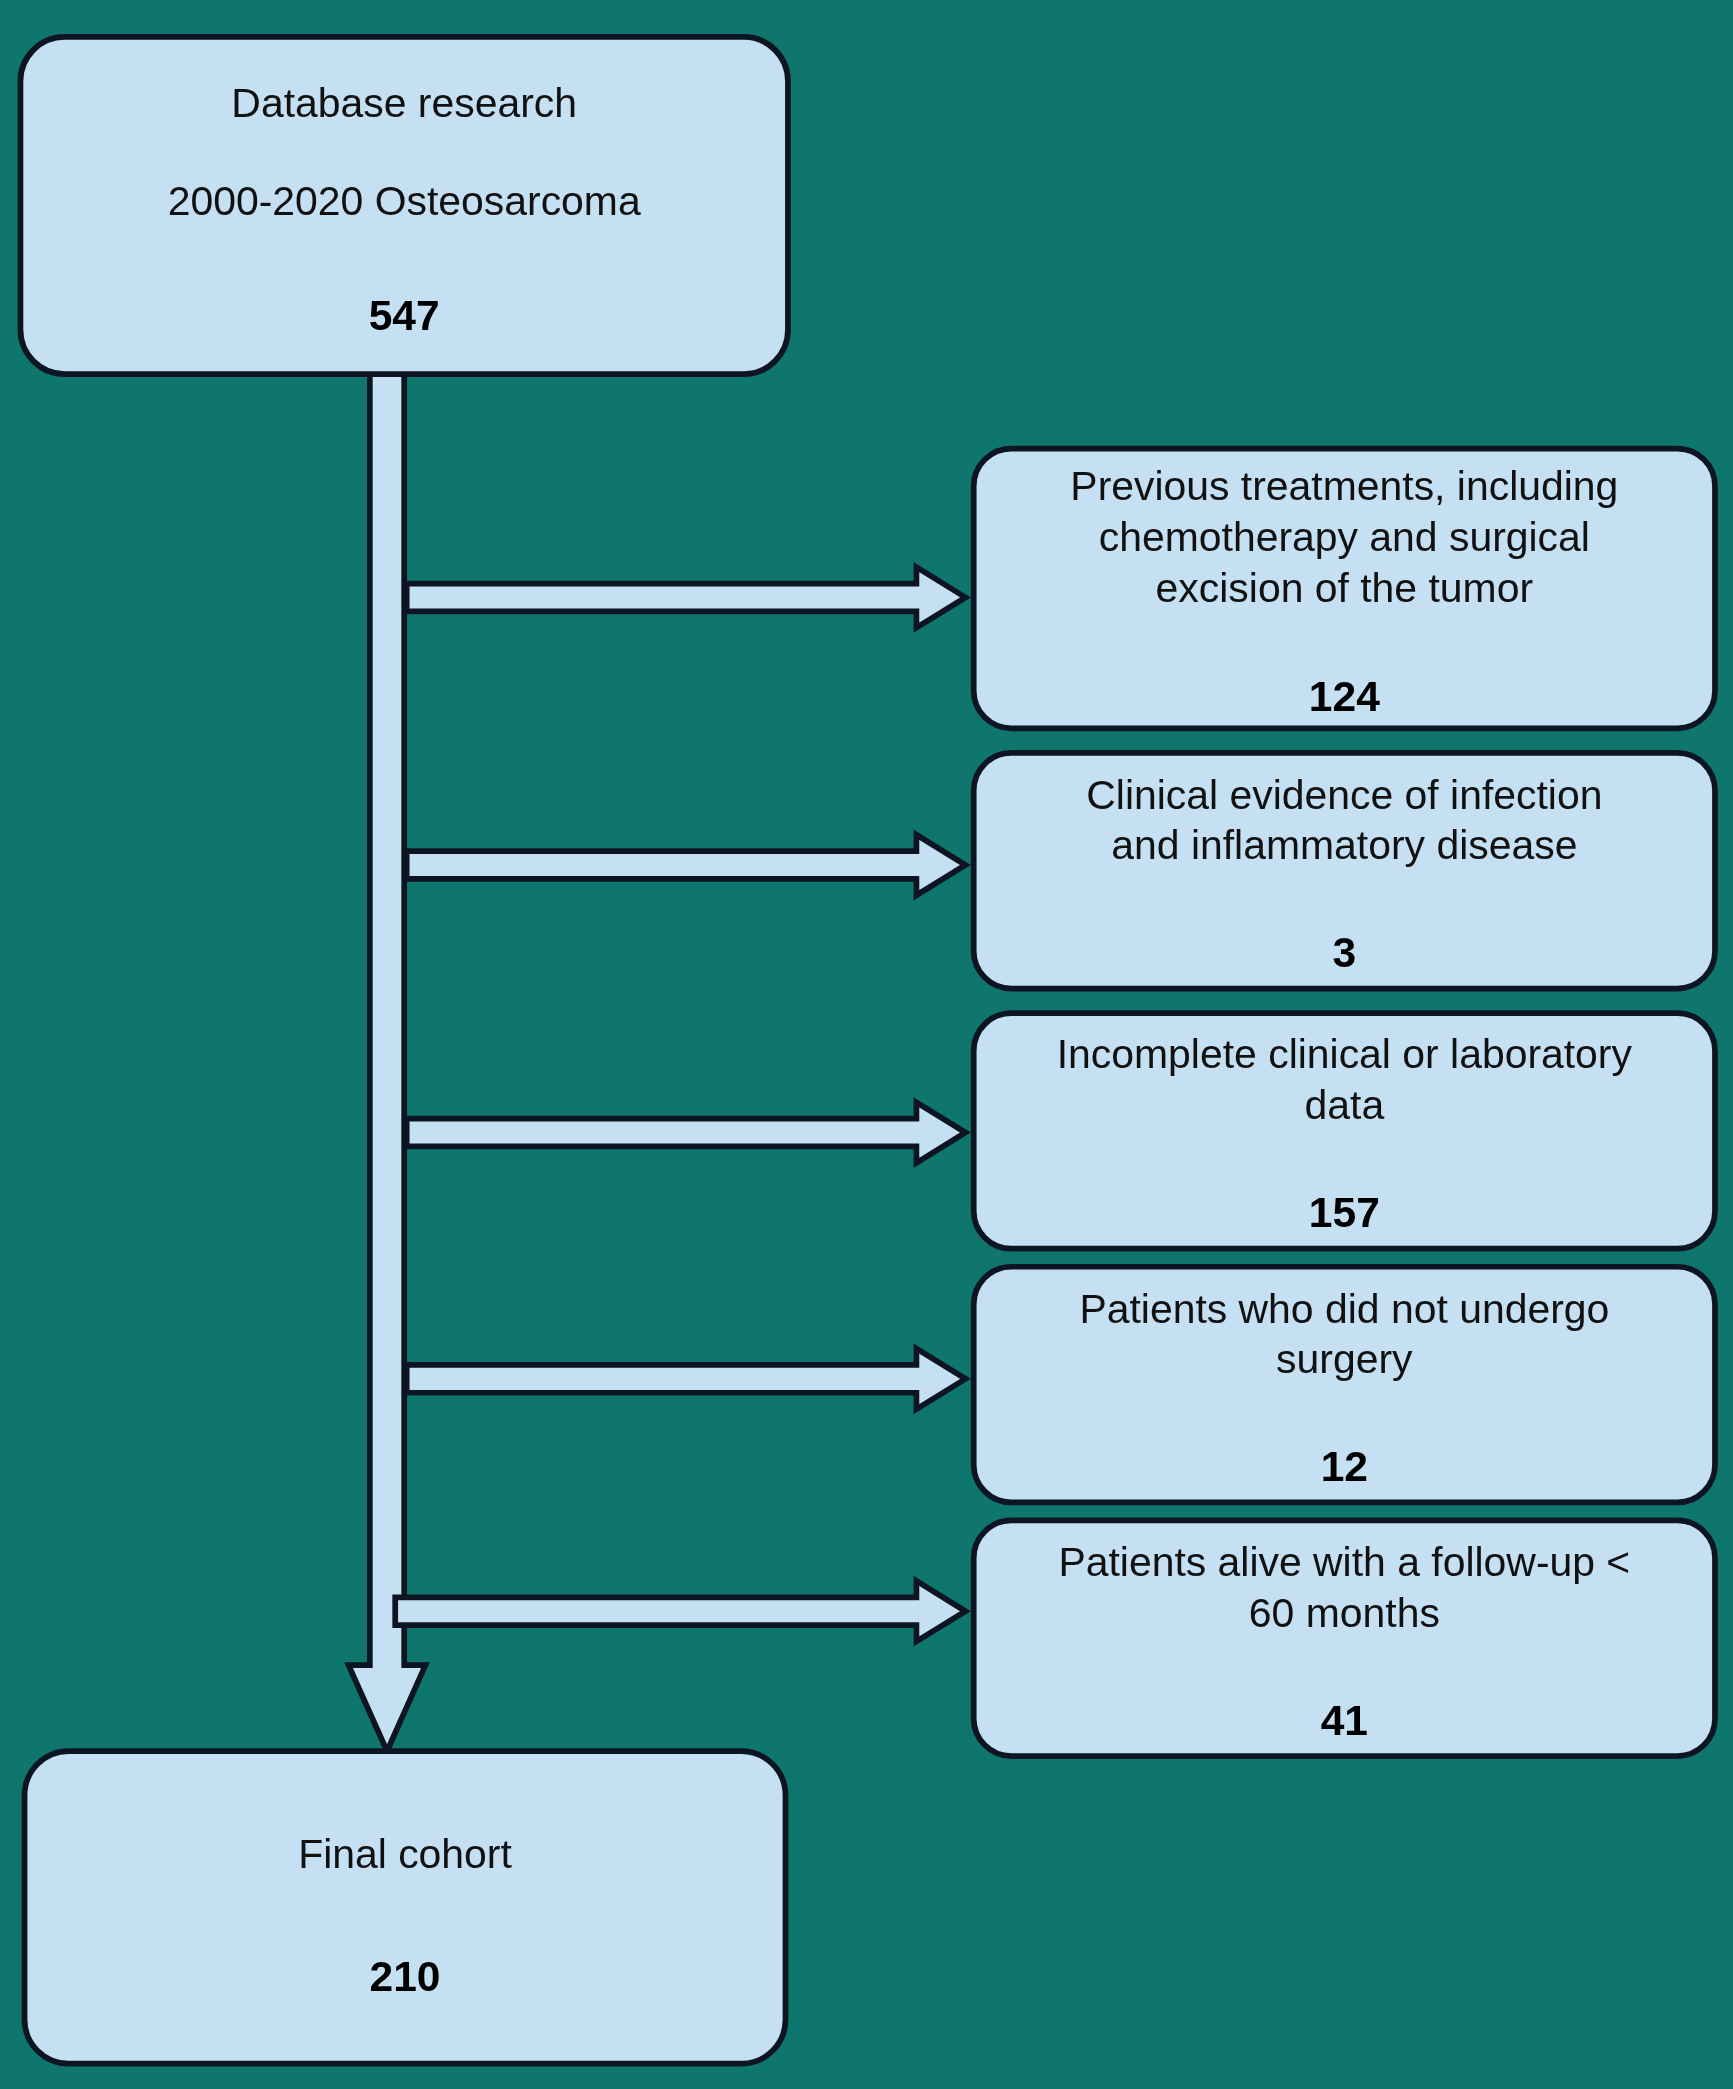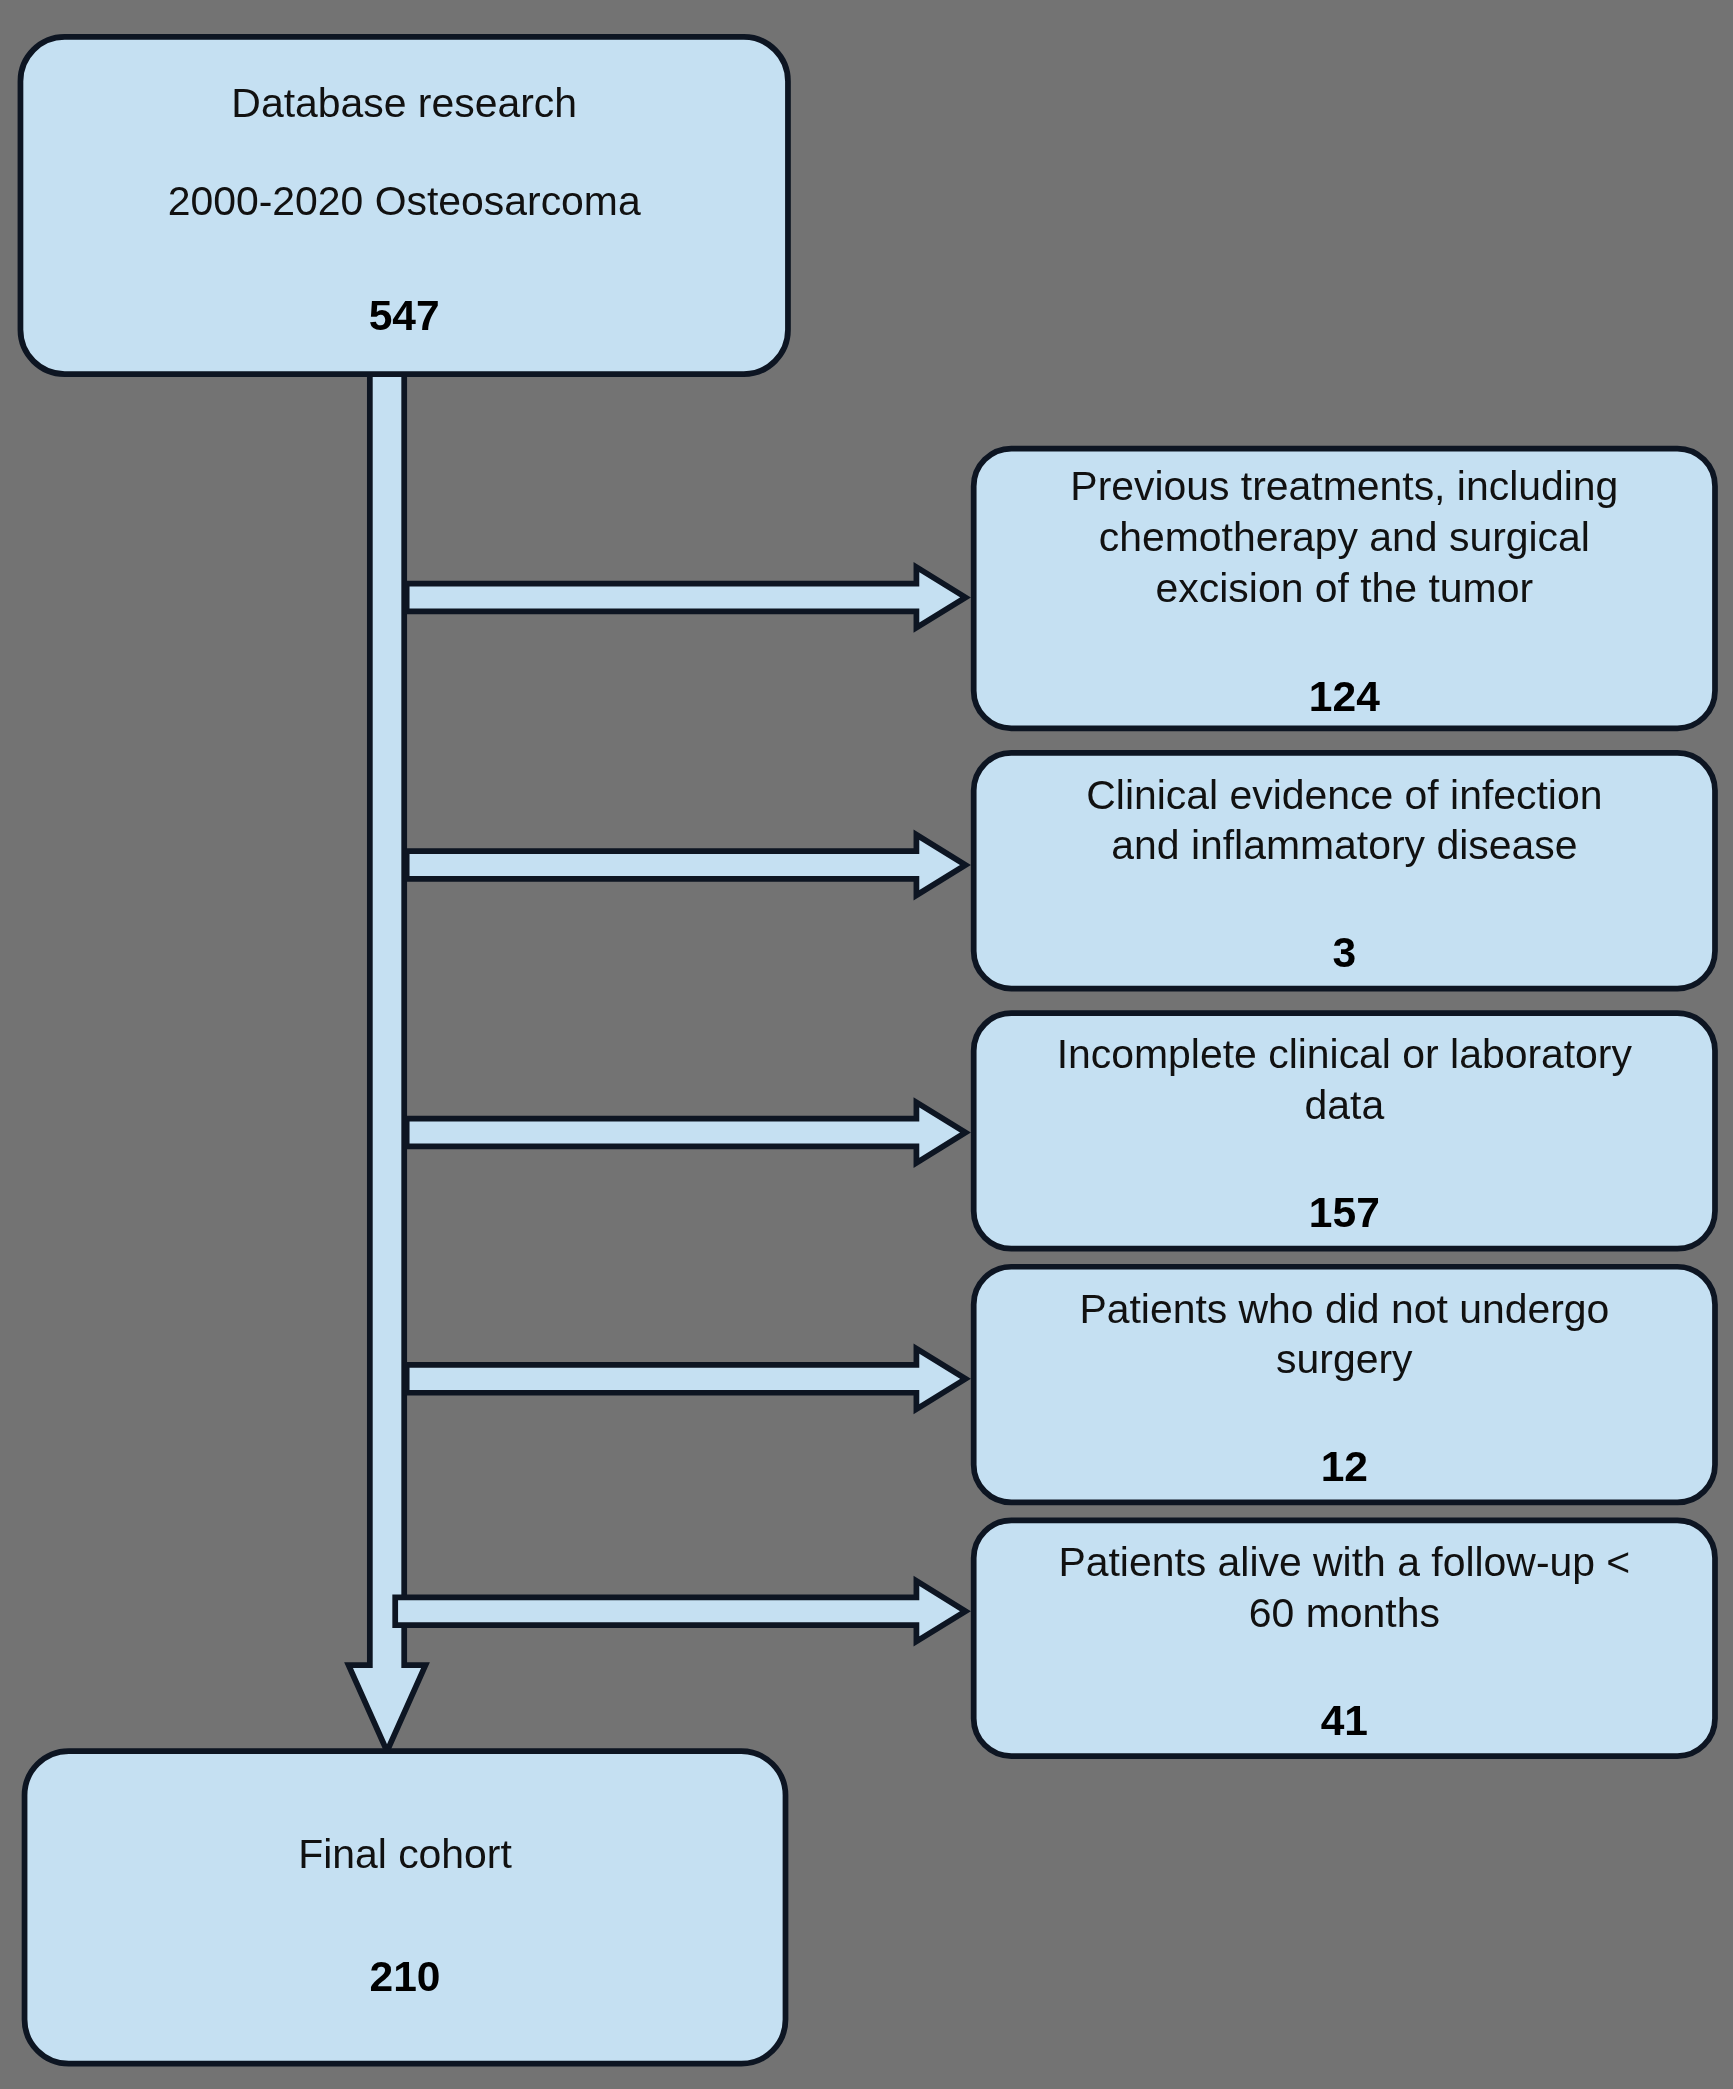"Database research" #flow-root { background: #737373 -> #0f766e }
